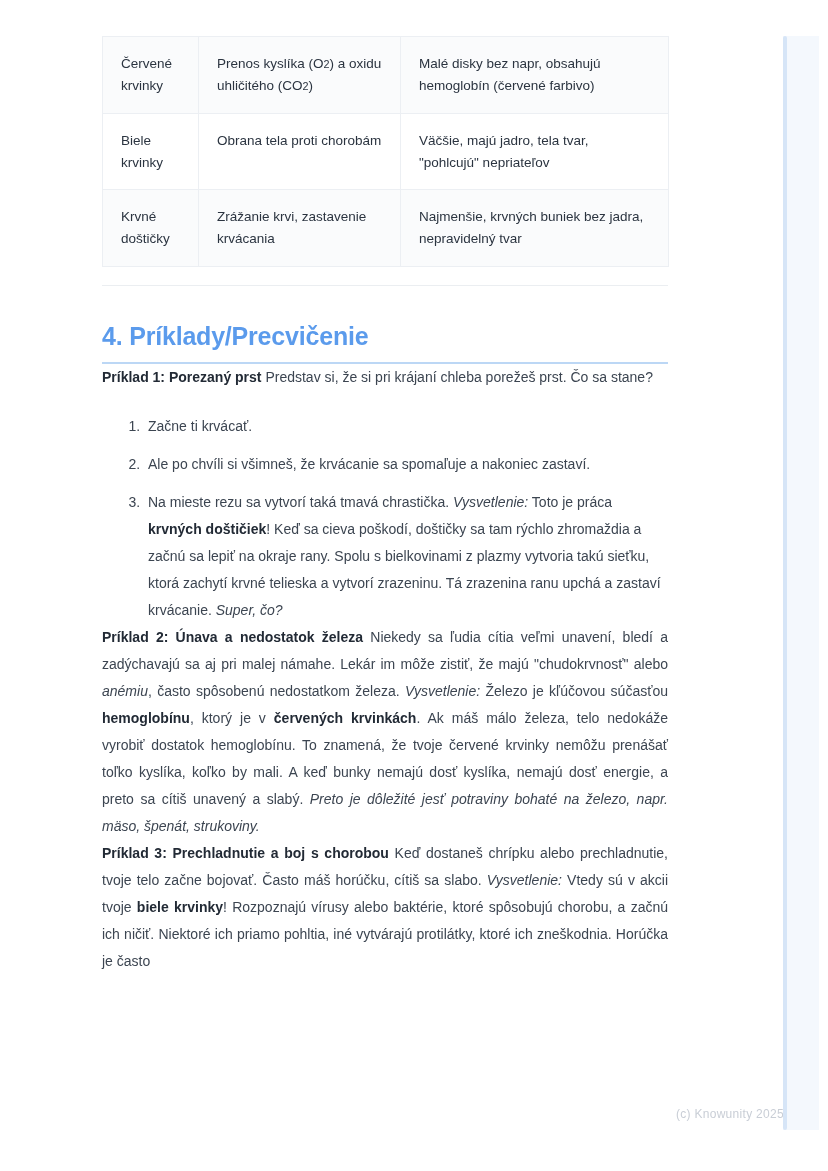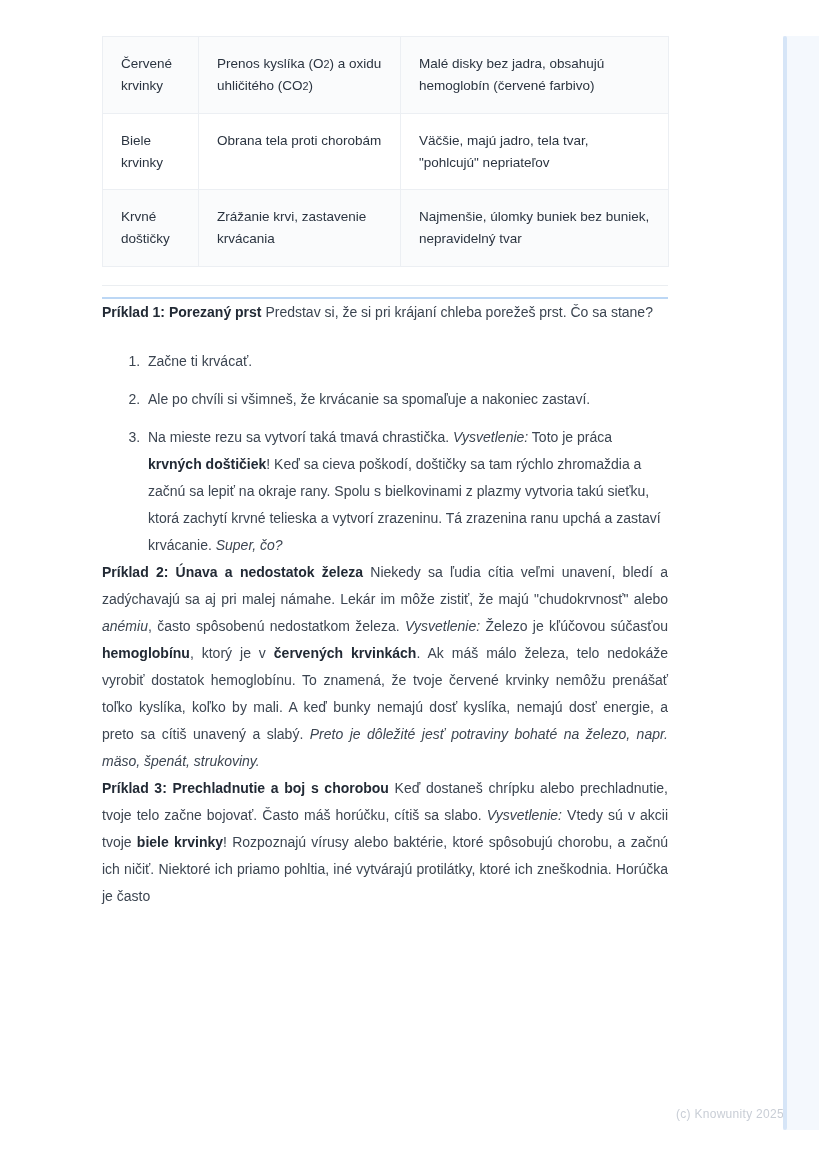"Malé disky bez jadra, obsahujú" td { text: jadra -> napr }
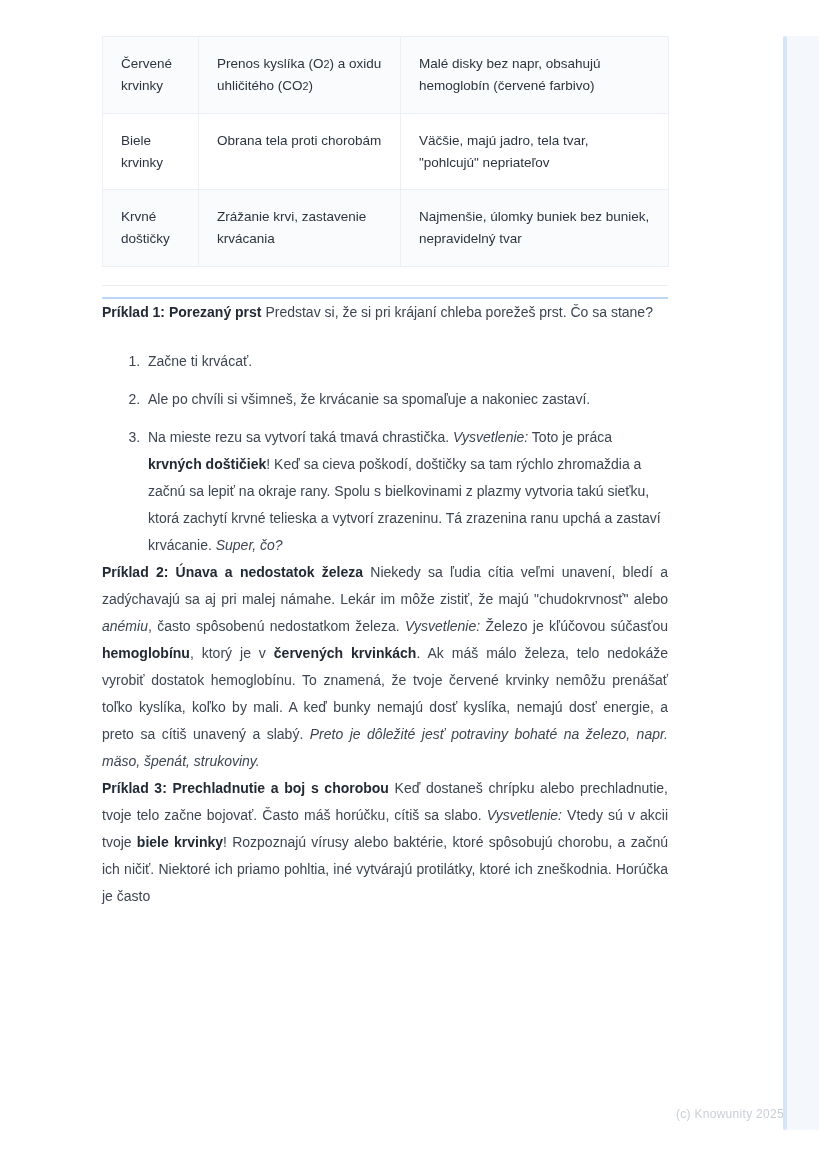"Najmenšie, úlomky buniek bez buniek," td { text: úlomky buniek bez buniek -> krvných buniek bez jadra }
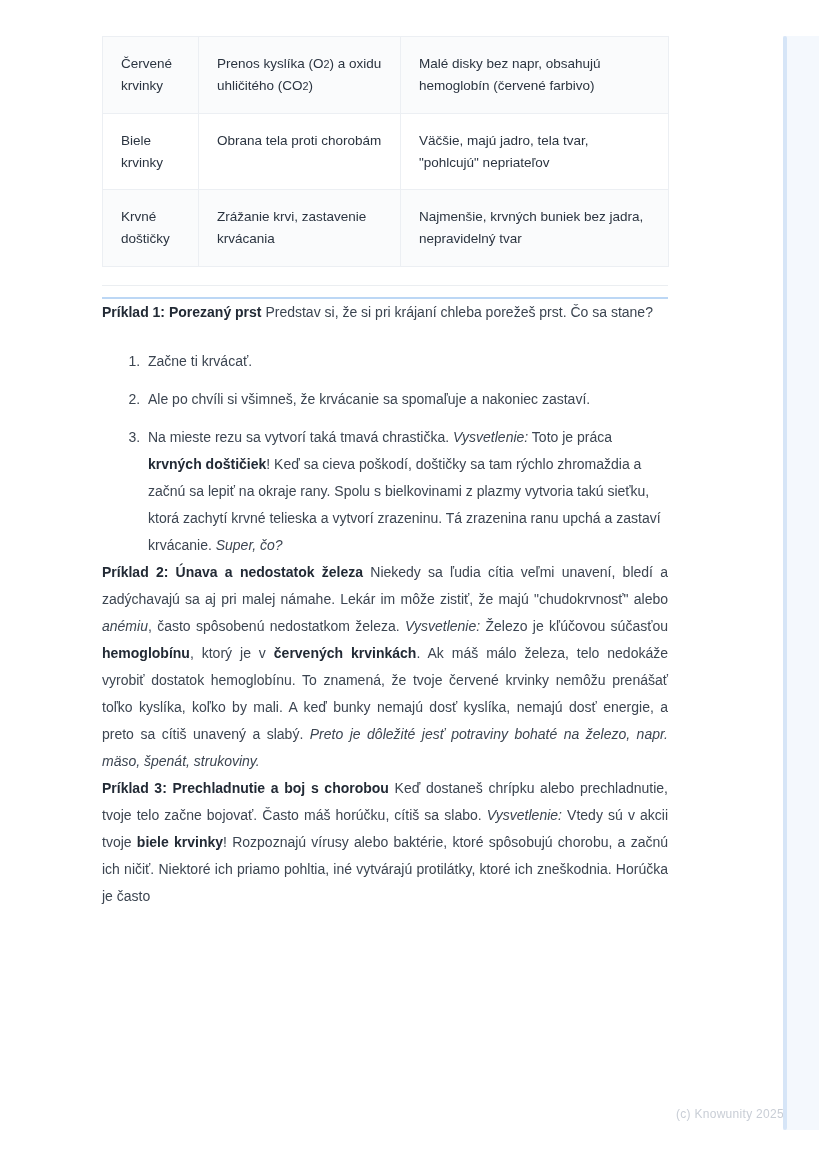"4. Príklady/Precvičenie" div.section-heading { html: none -> <div>4. Príklady/Precvičenie</div> }
